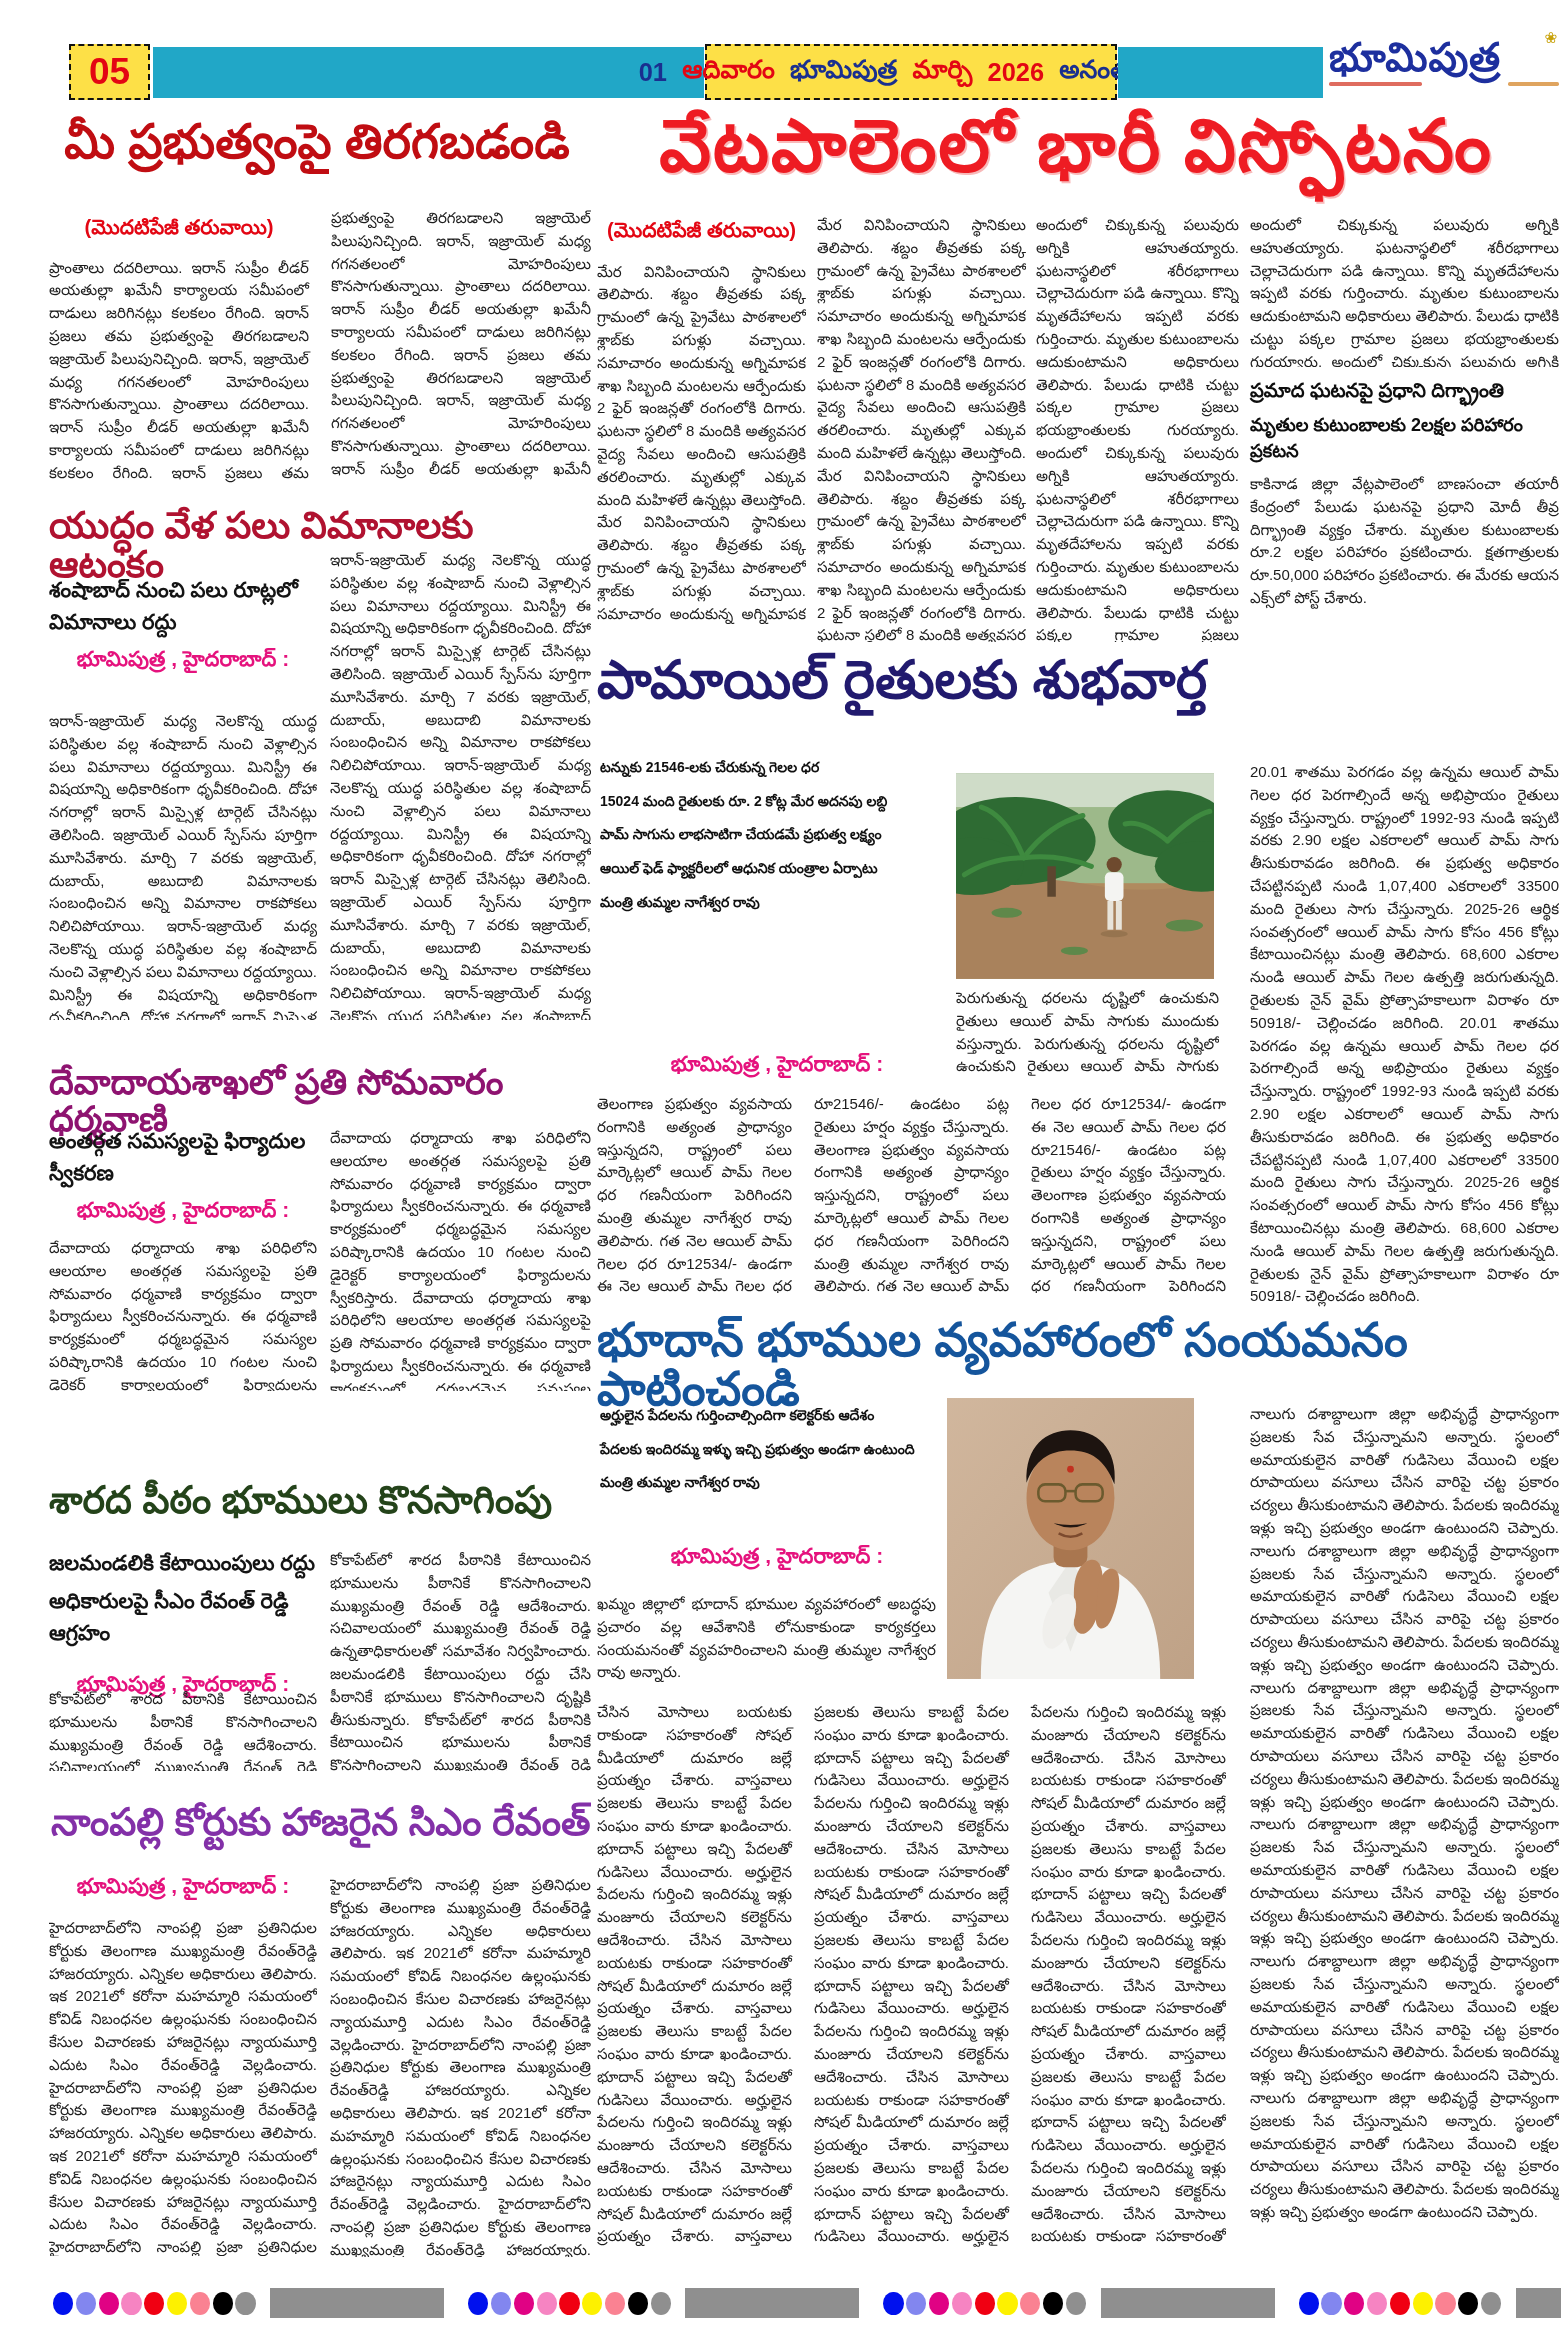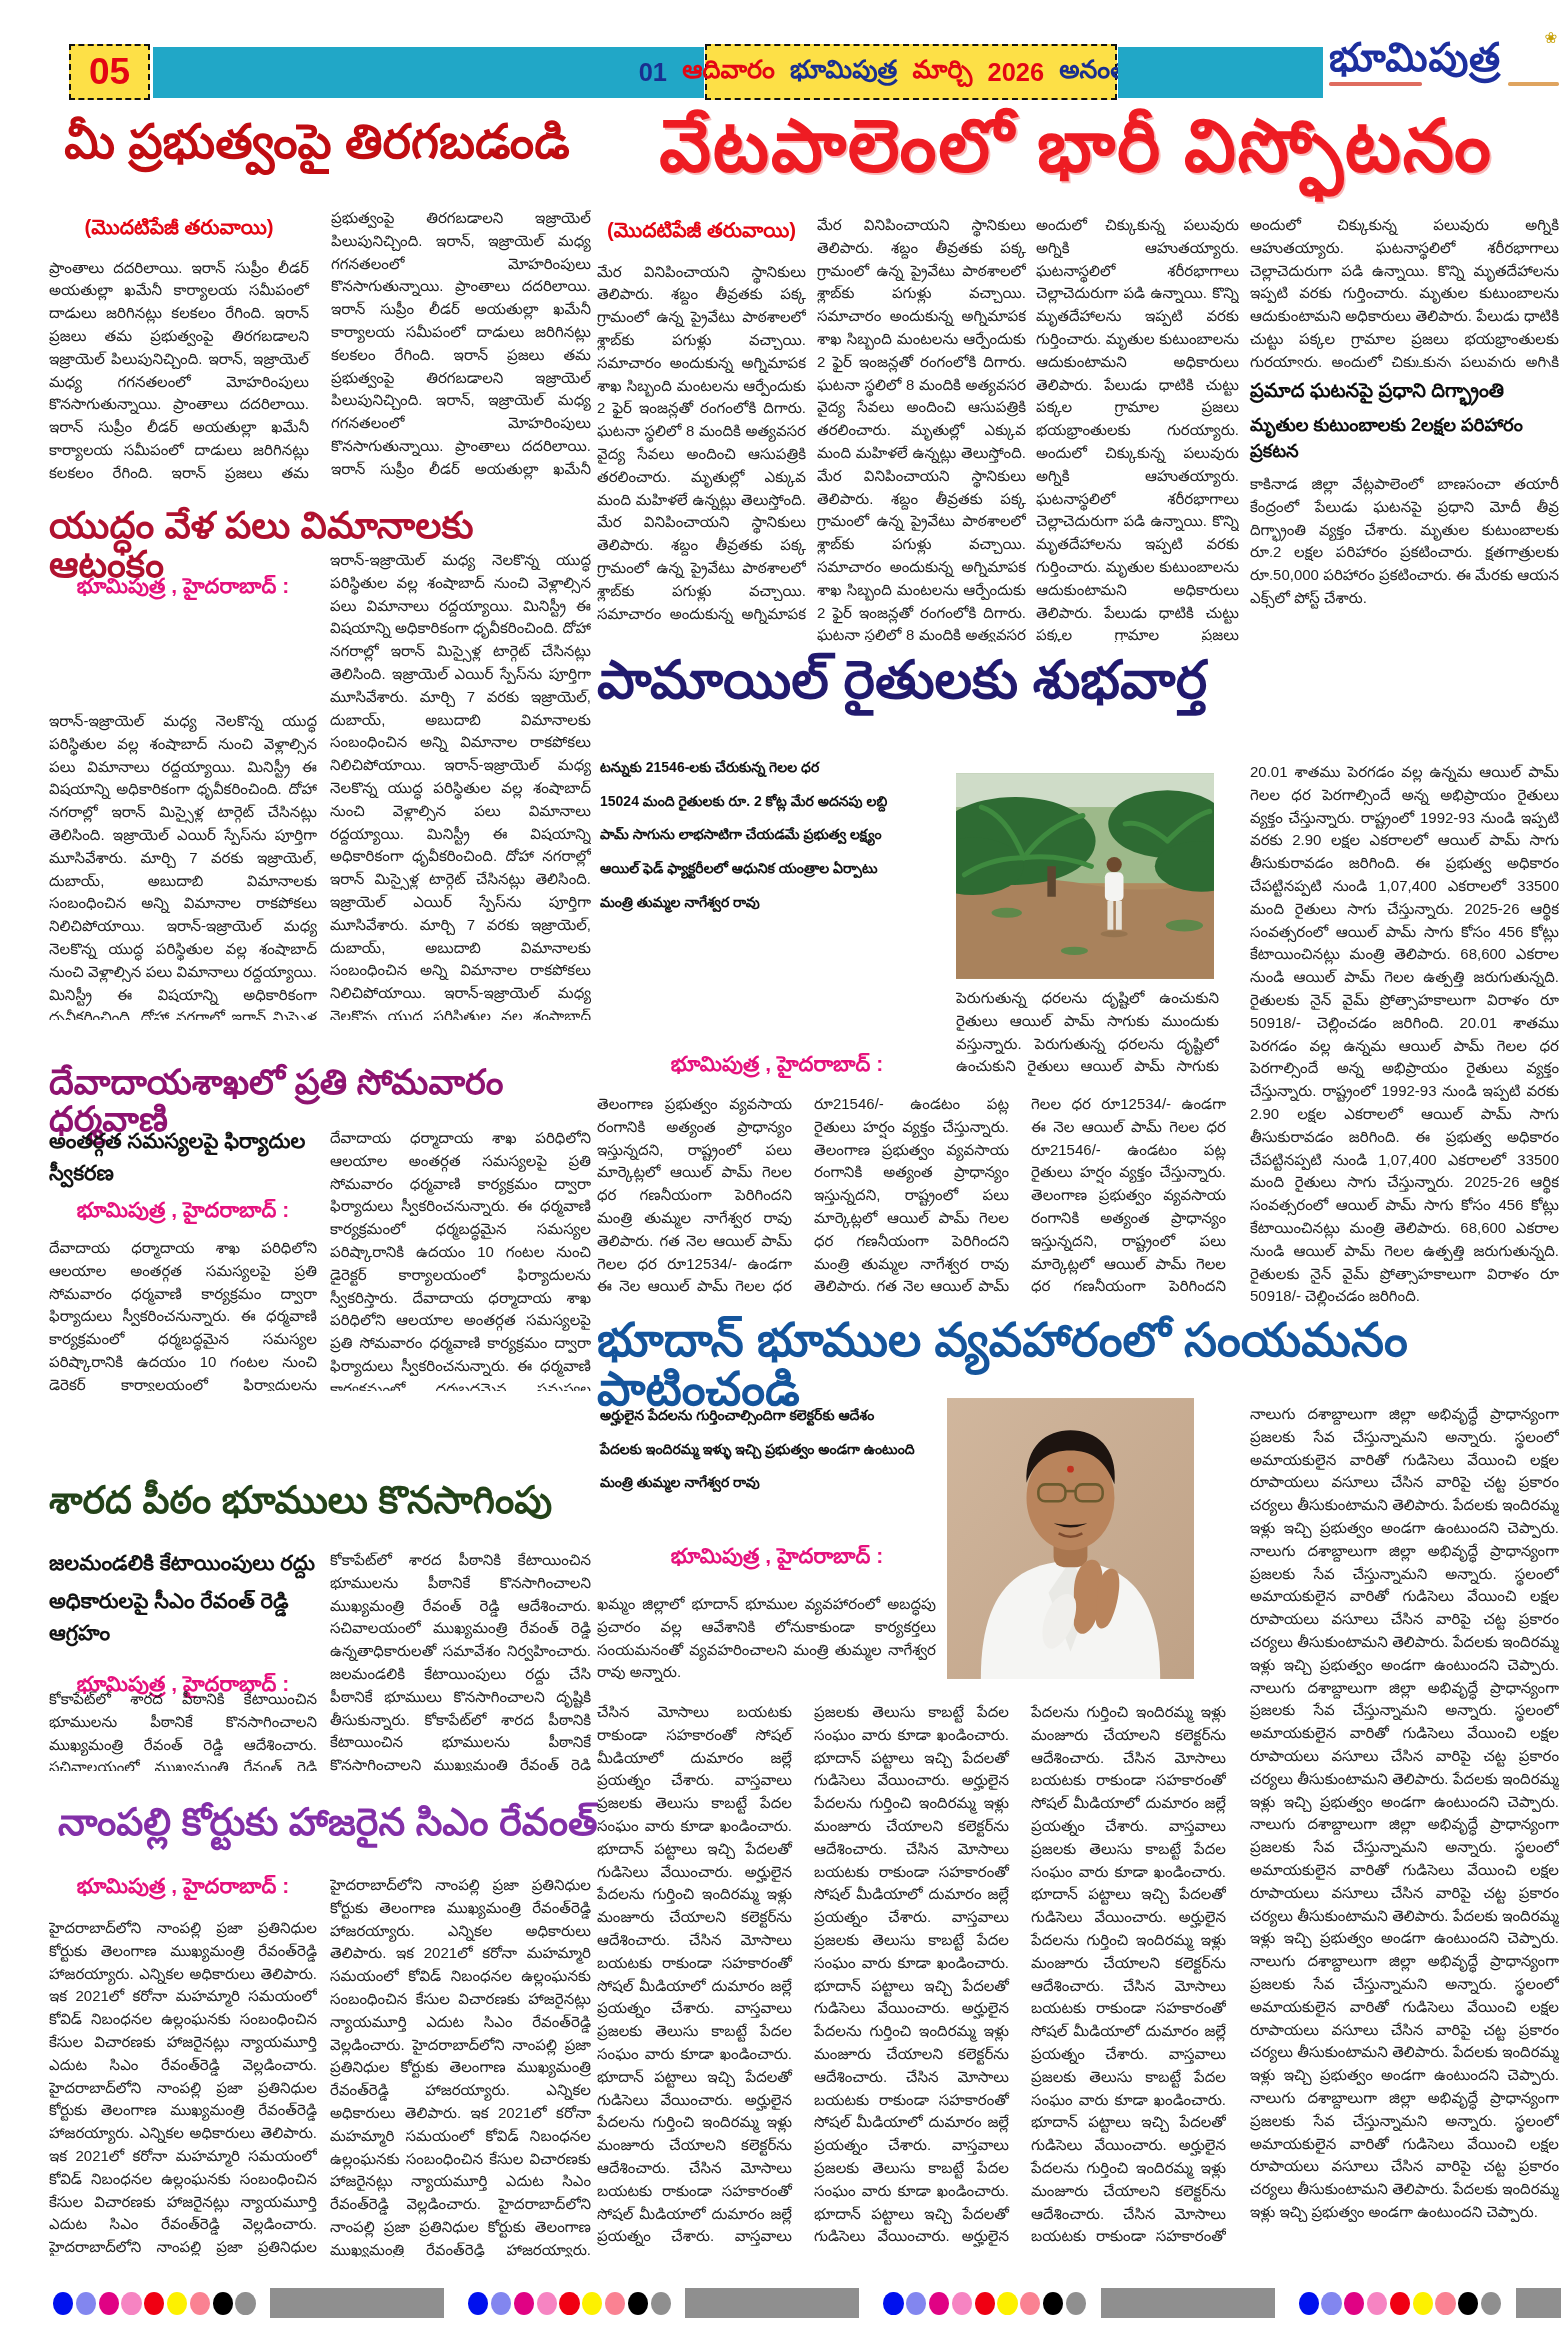"శంషాబాద్ నుంచి పలు రూట్లలో విమానాలు" div.subhead { html: none -> <div>శంషాబాద్ నుంచి పలు రూట్లలో విమానాలు రద్దు</div> }
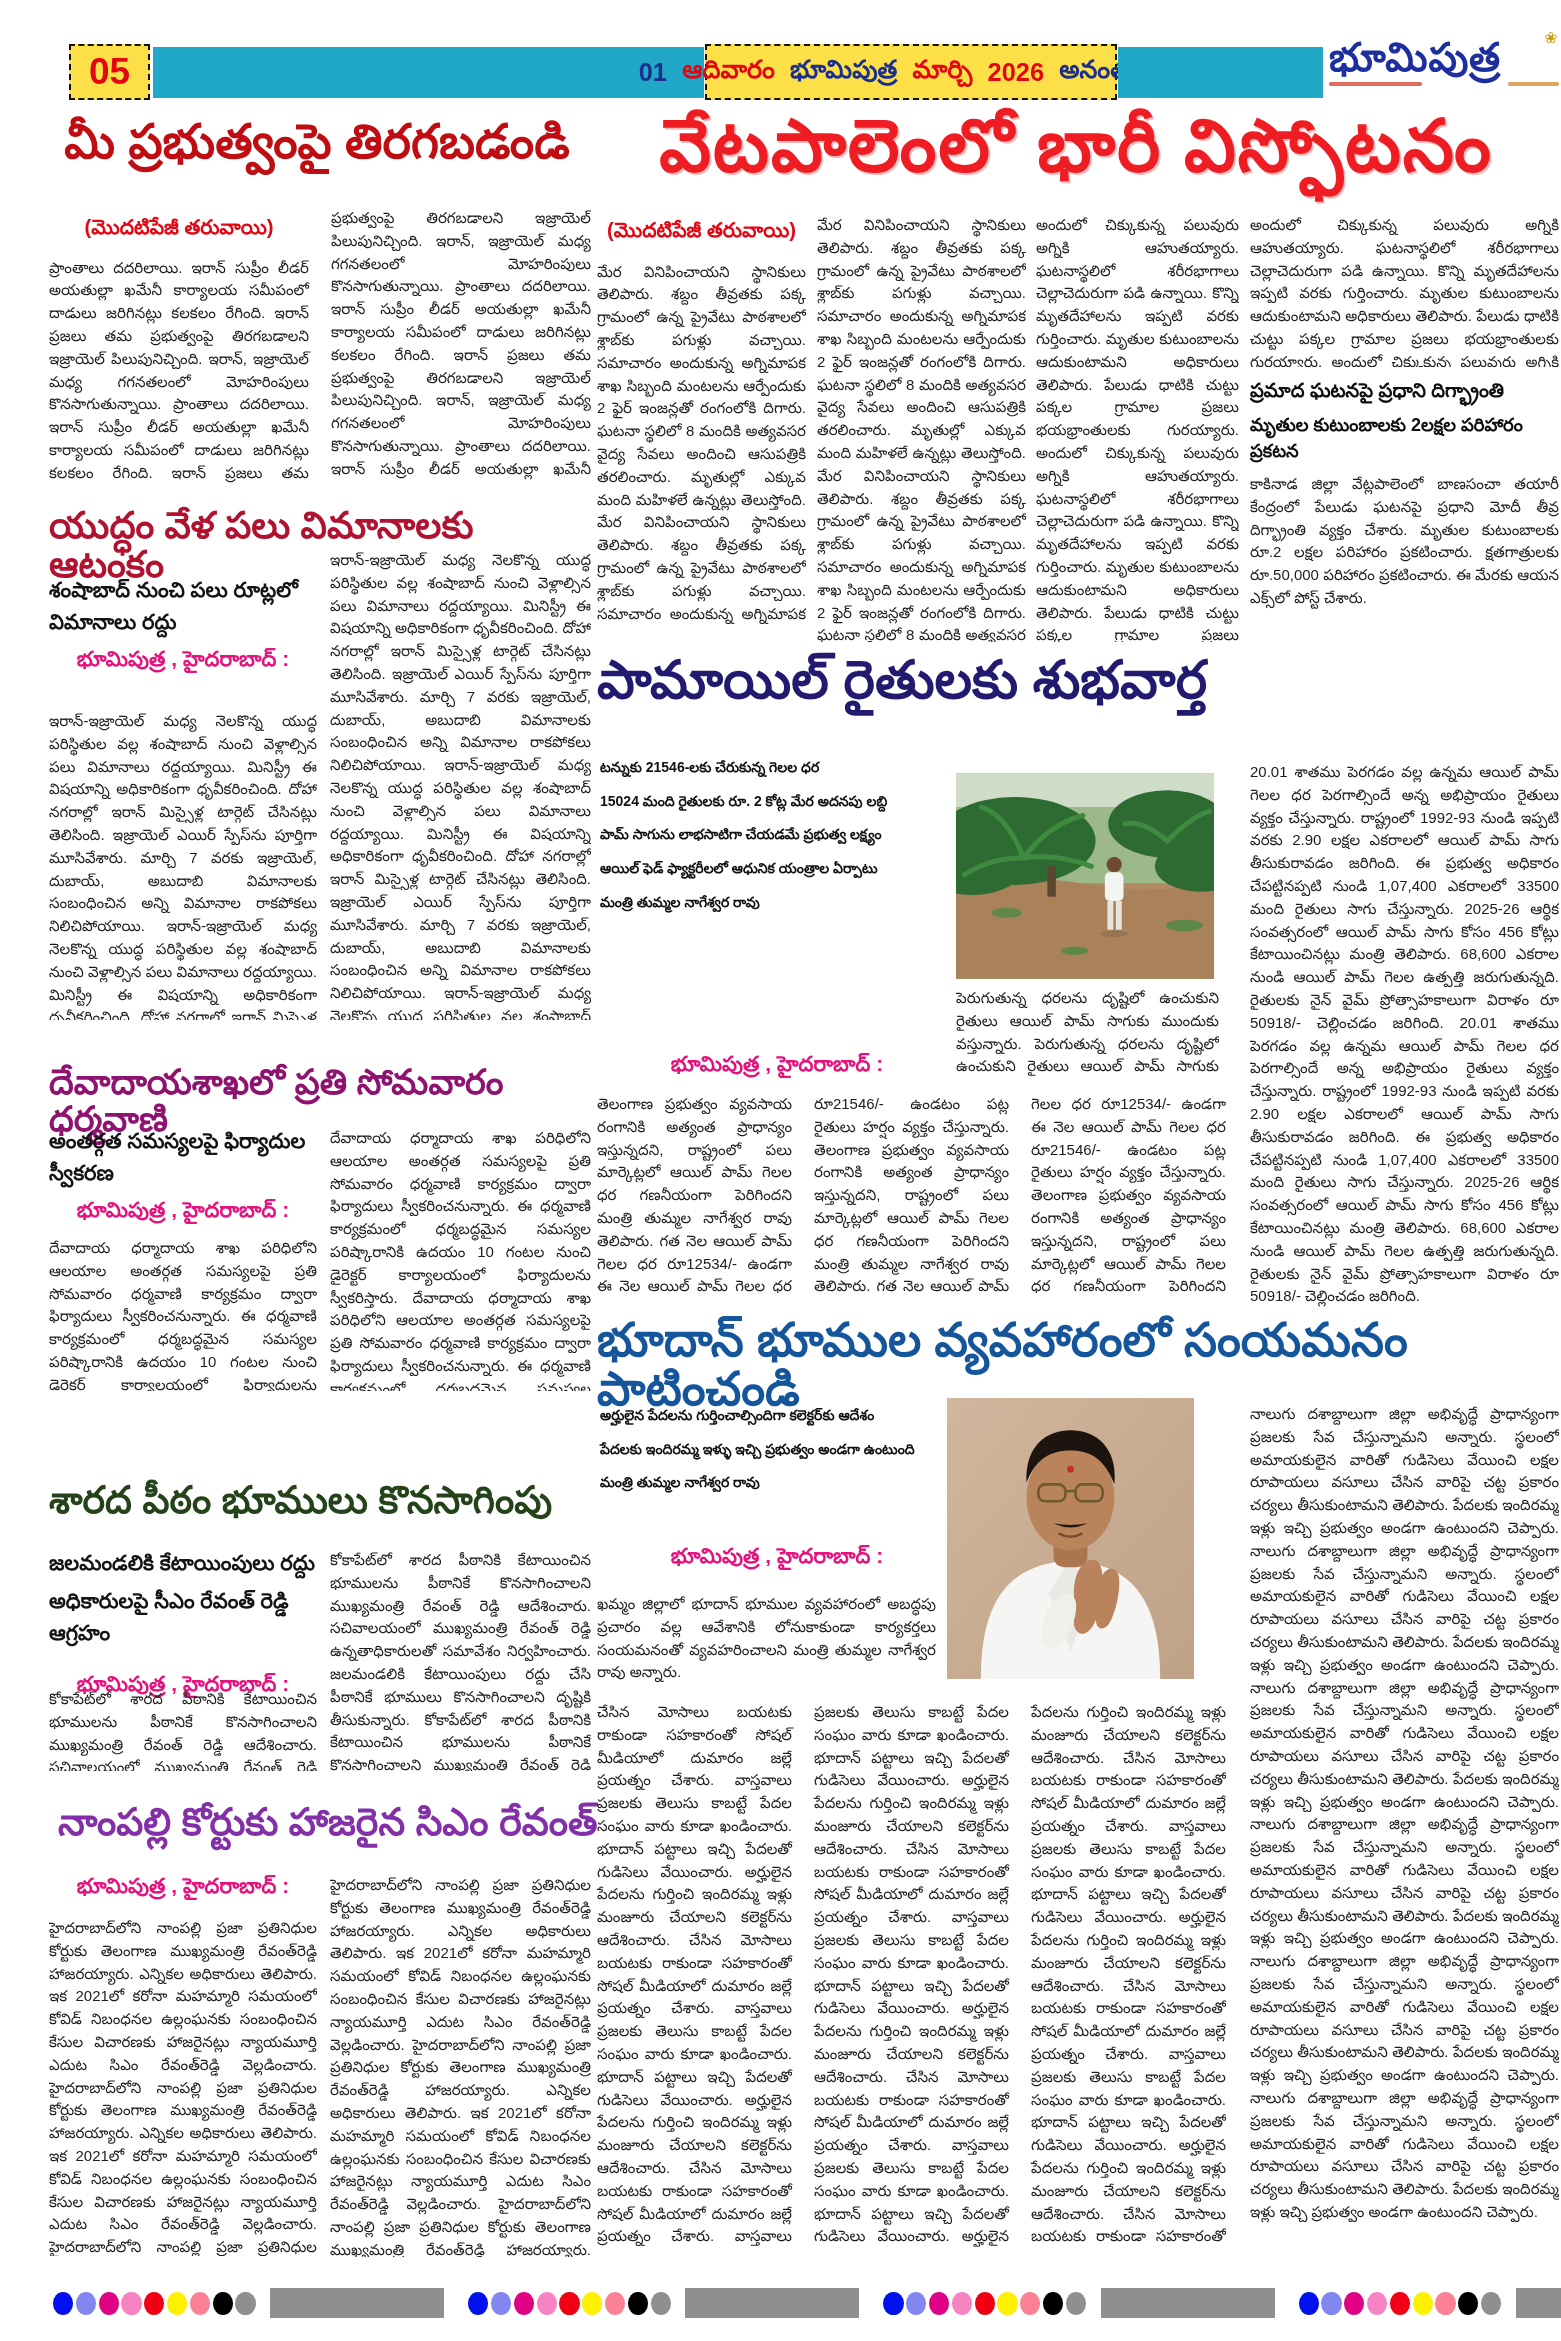"నాంపల్లి కోర్టుకు హాజరైన సిఎం రేవంత్" div.abs { left: 58px -> 51px }
